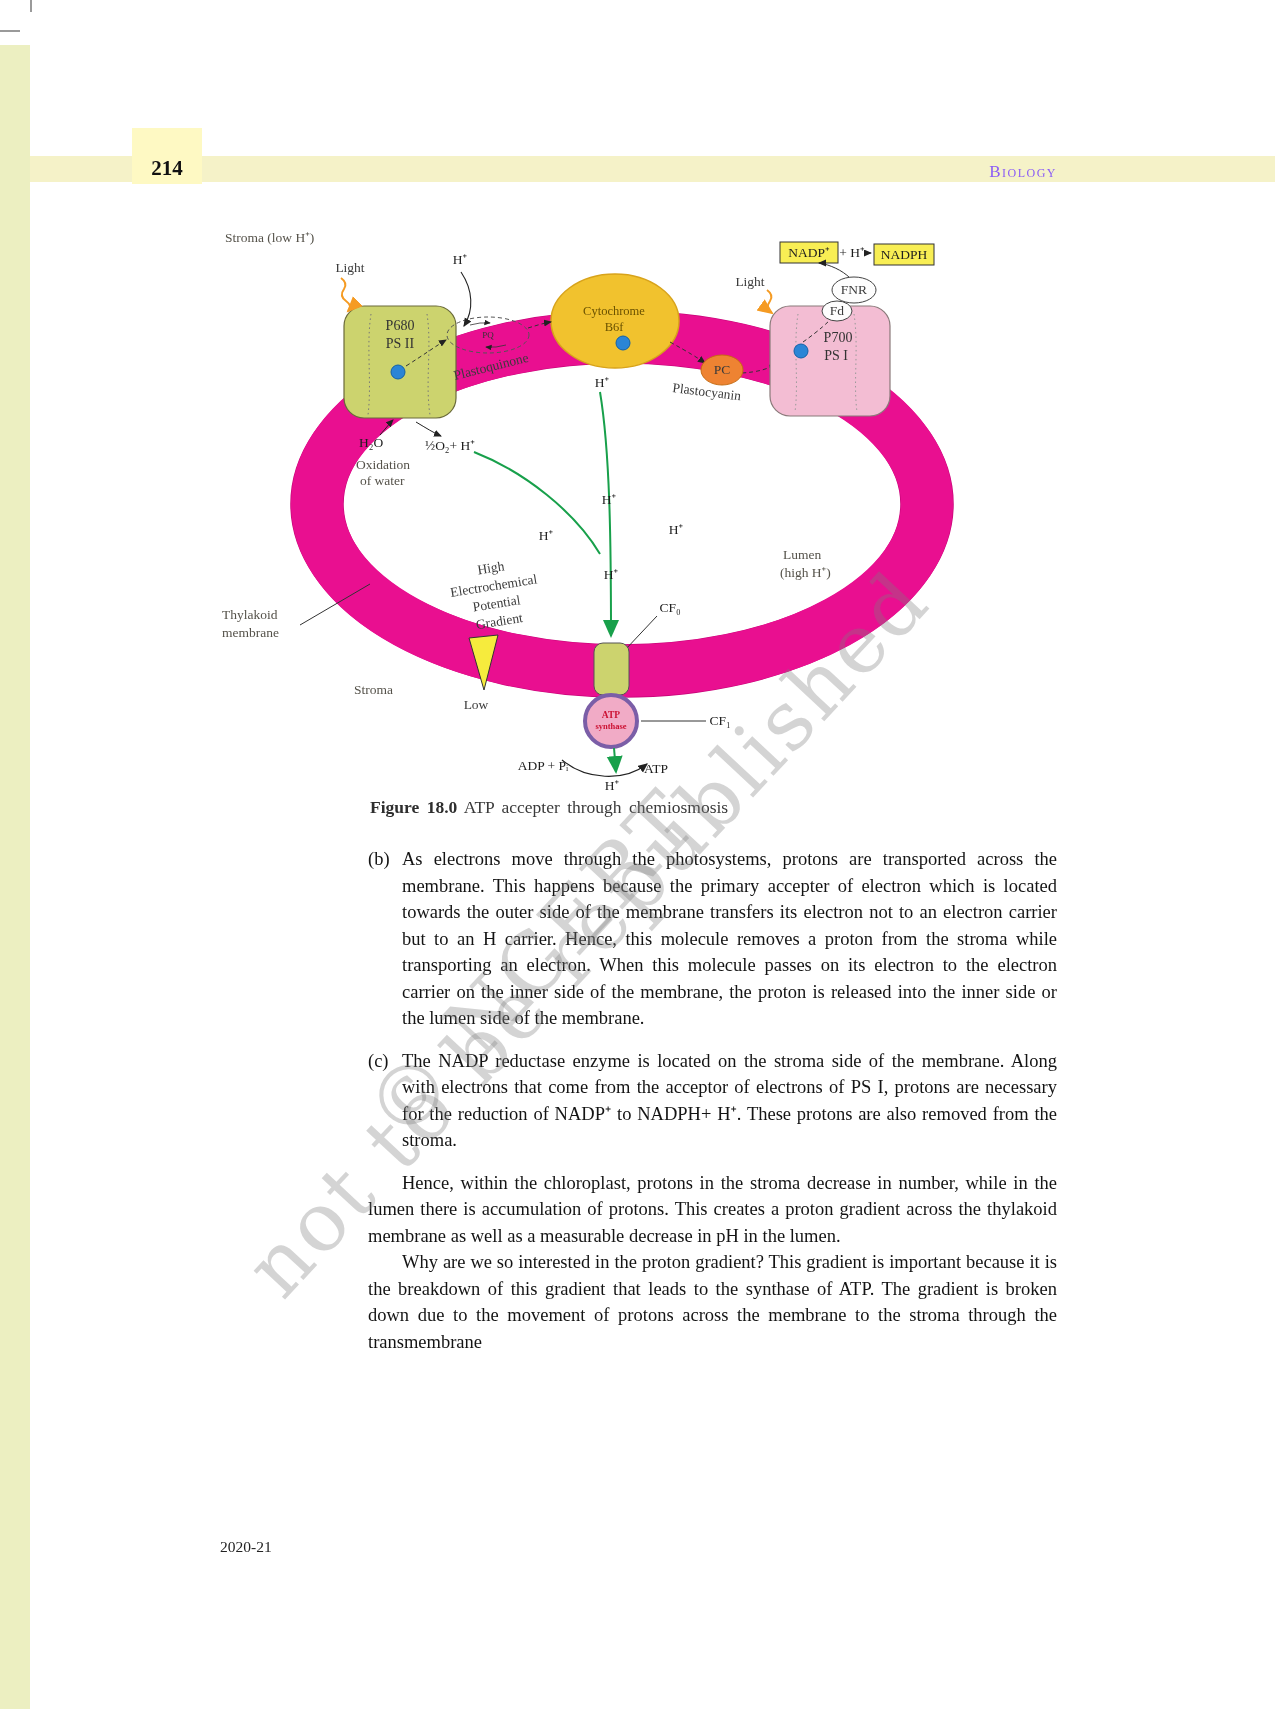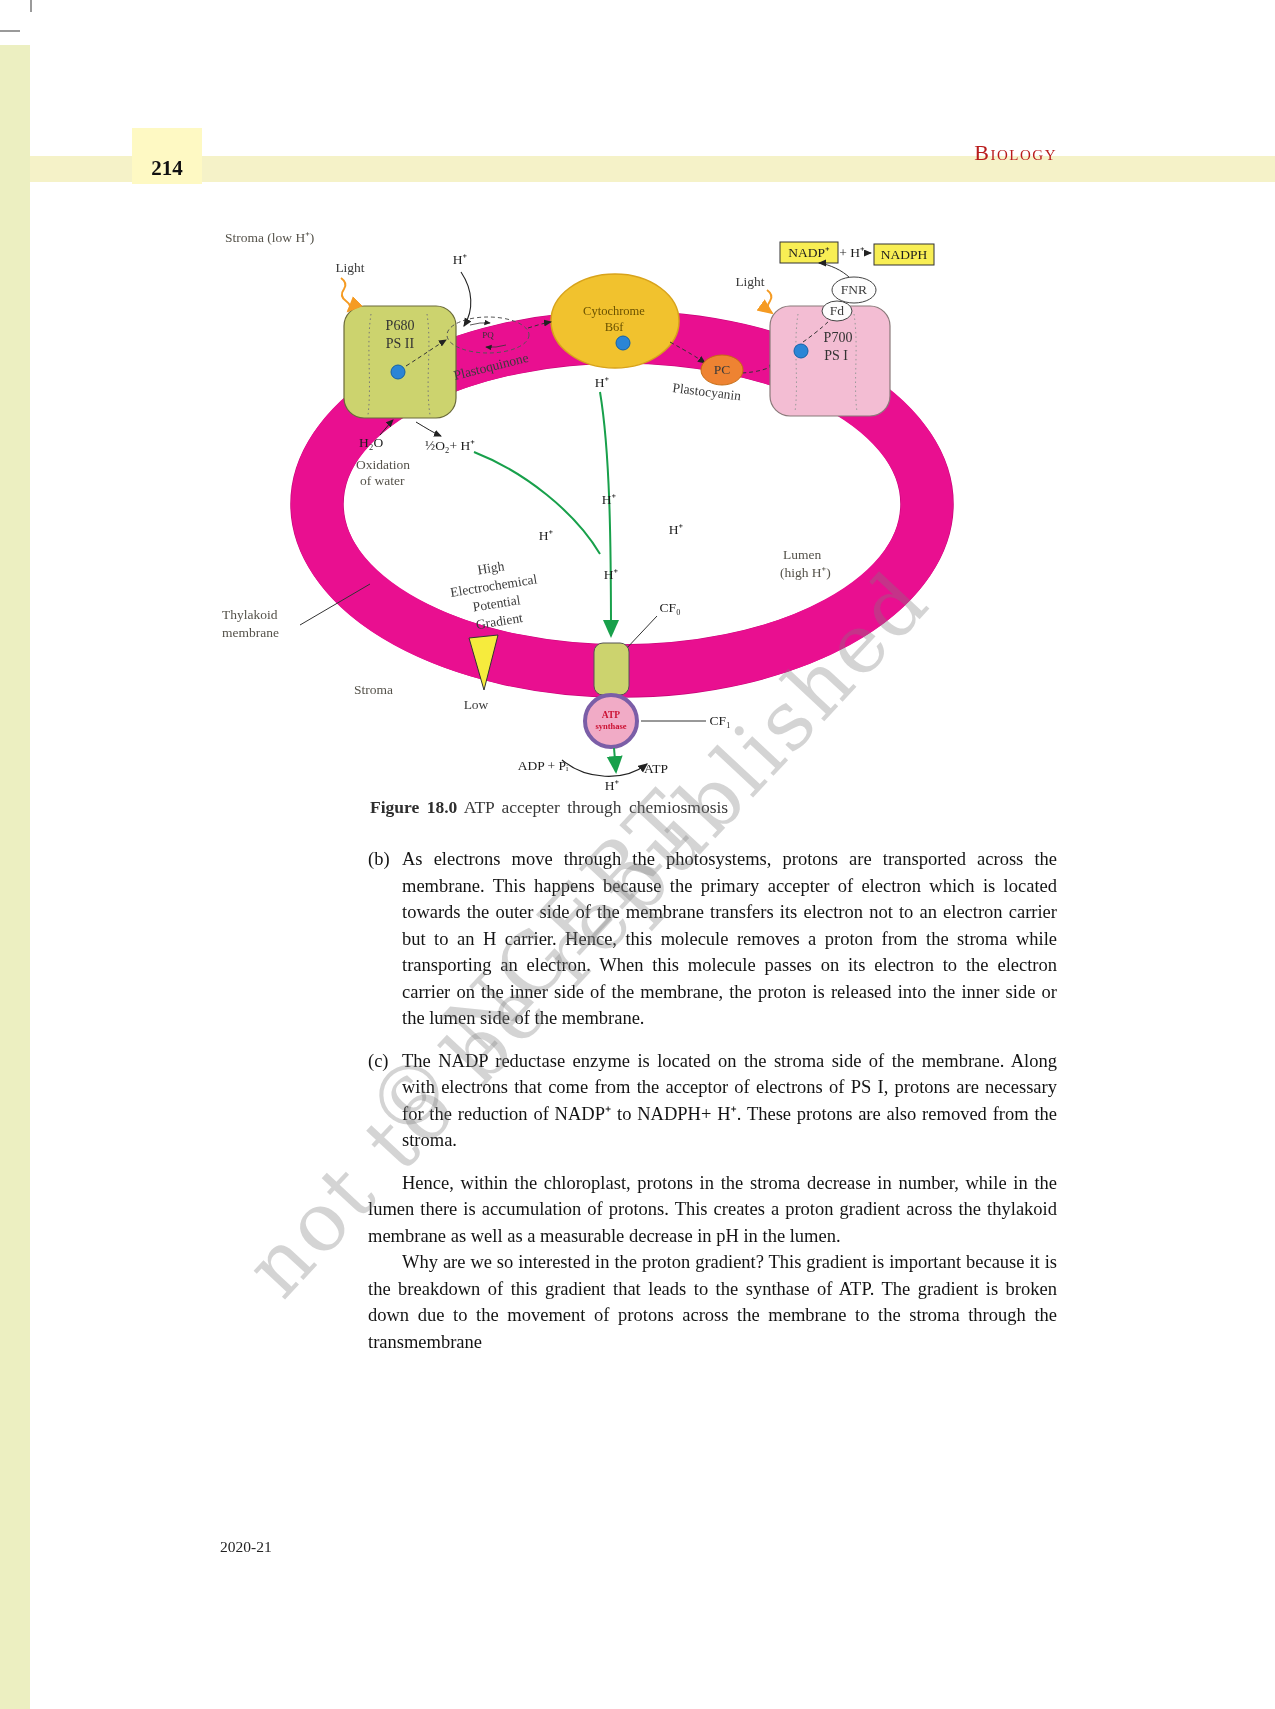"Biology" .header-title { color: #b91c1c -> #8b5cf6; font-size: 22px -> 17px; top: 140px -> 162px }
